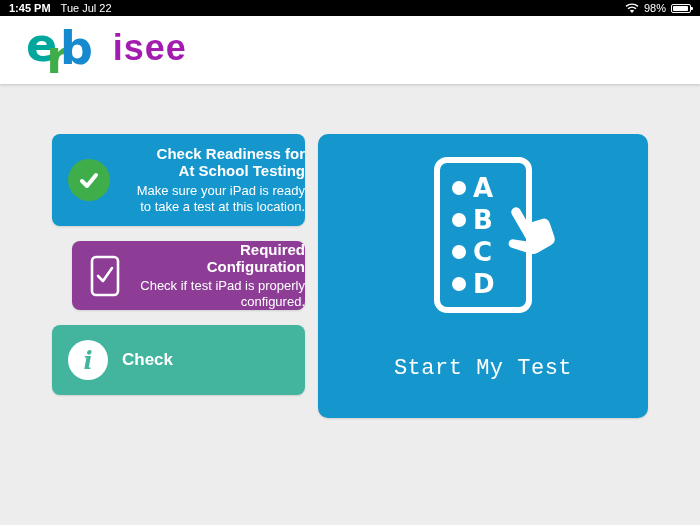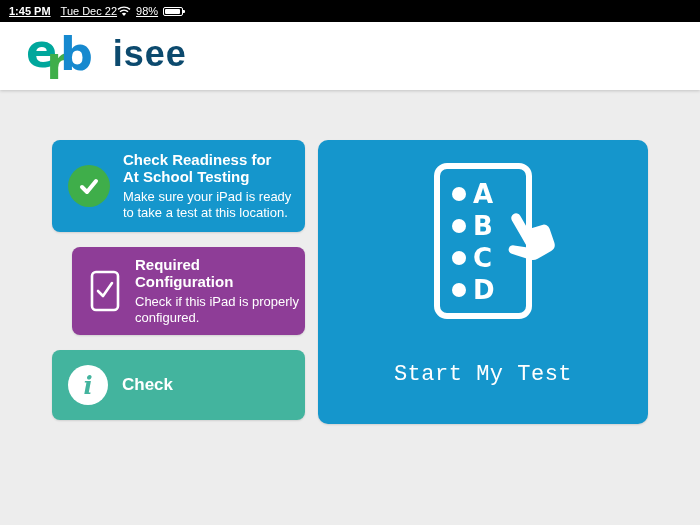"1:45 PM" .status-bar { height: 22px -> 16px; justify-content: flex-start -> space-between; text-decoration: underline -> none }
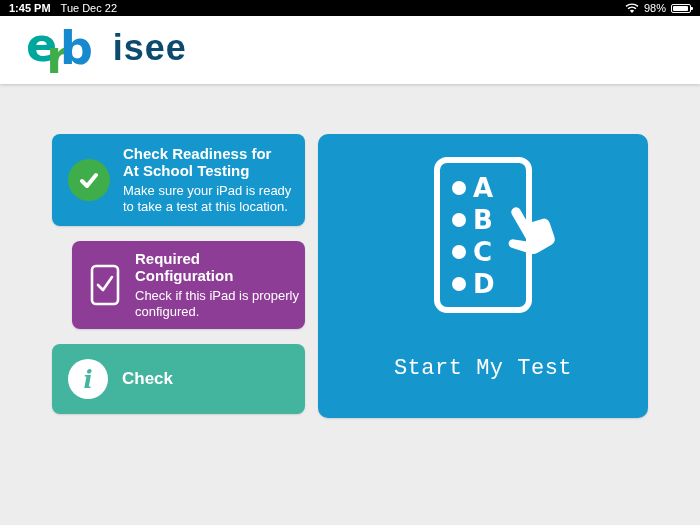"Tue Dec 22" span.sb-date { text: Dec -> Jul }
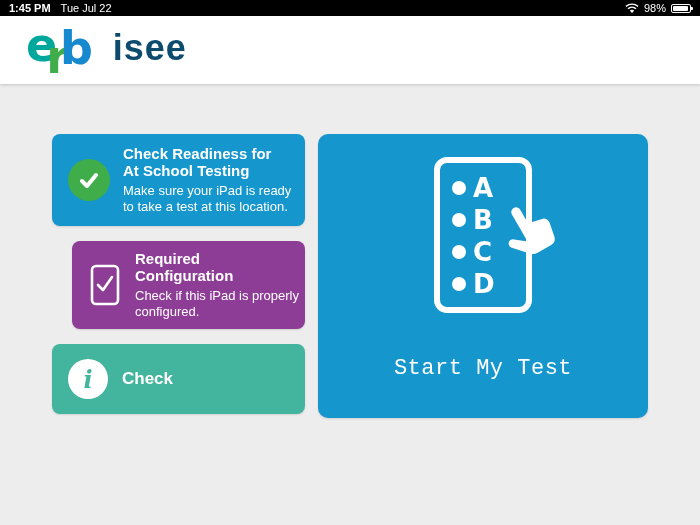"isee" .app-name { color: #0c4a6e -> #a21caf }
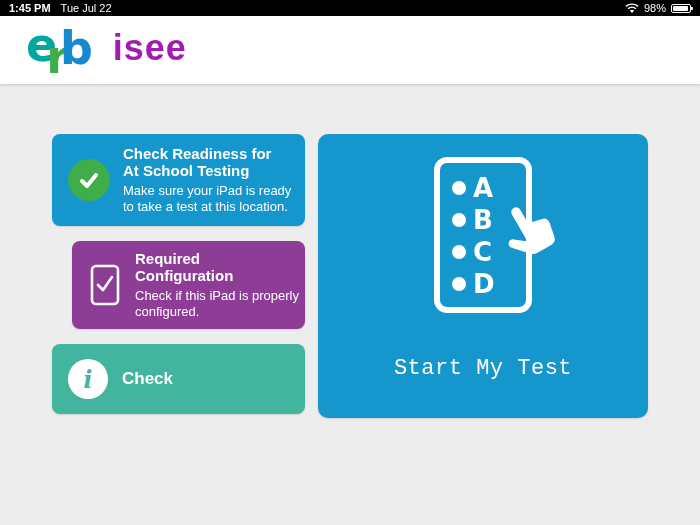"Check Readiness for" .left-col { text-align: none -> right }
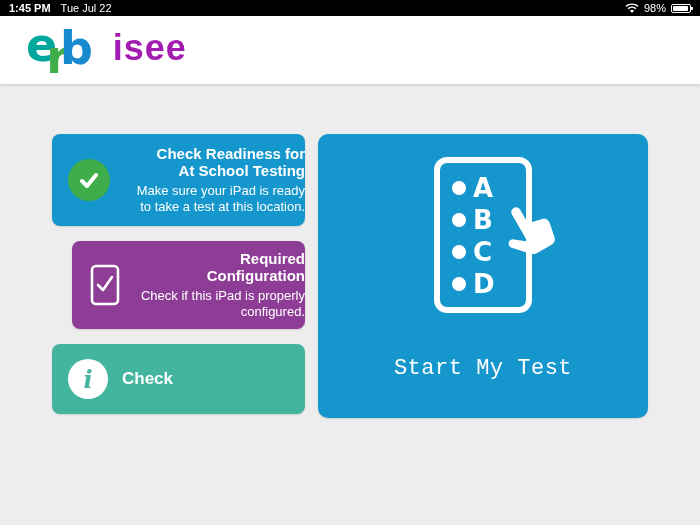"Required" .tile-purple { height: 88px -> 69px }
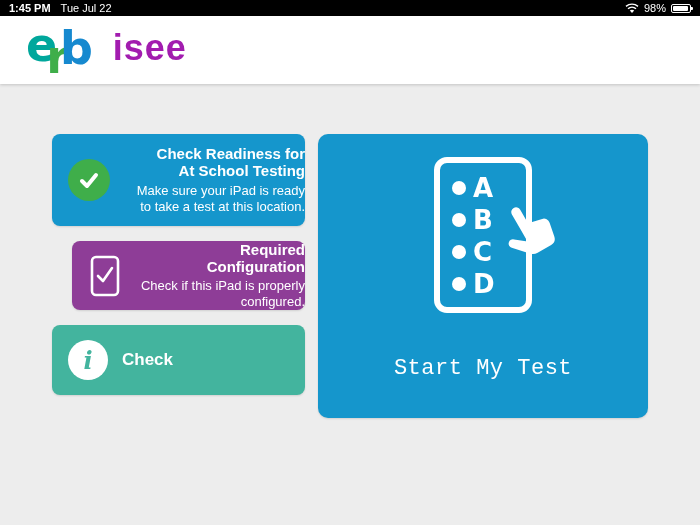"Check if this iPad is" div.tile-sub { text: this -> test }
